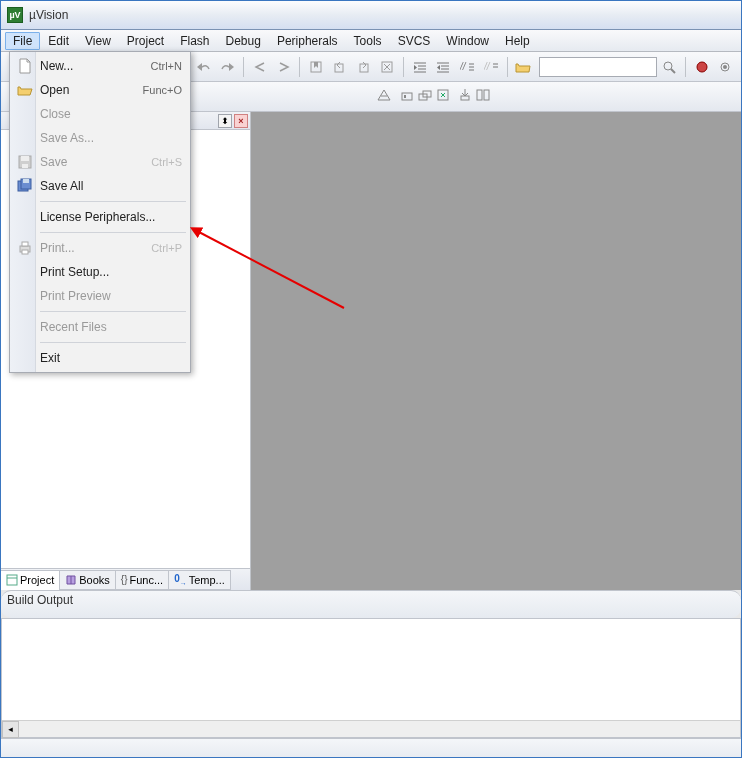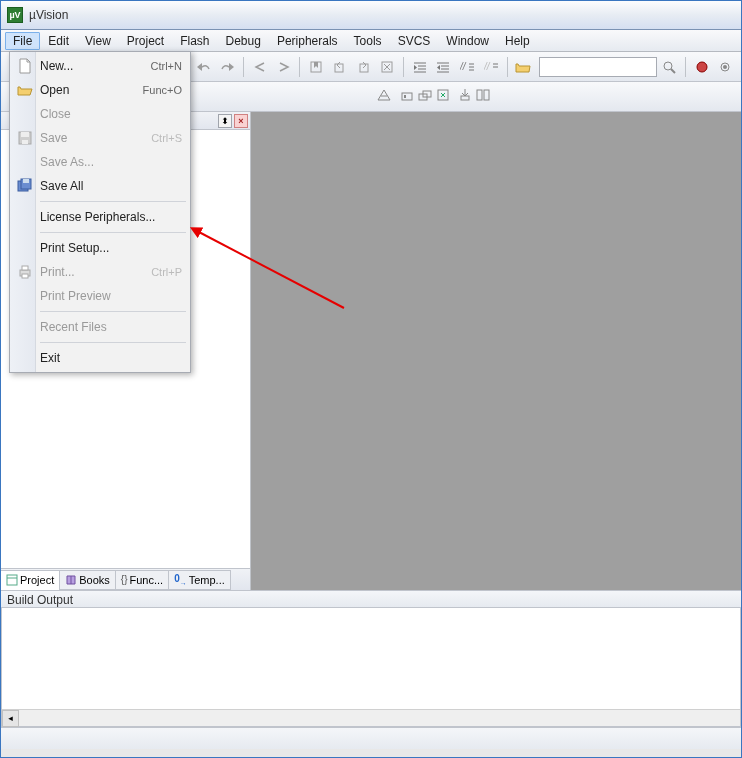"Save" div.row { order: before "Save As..." -> after "Save As..." }
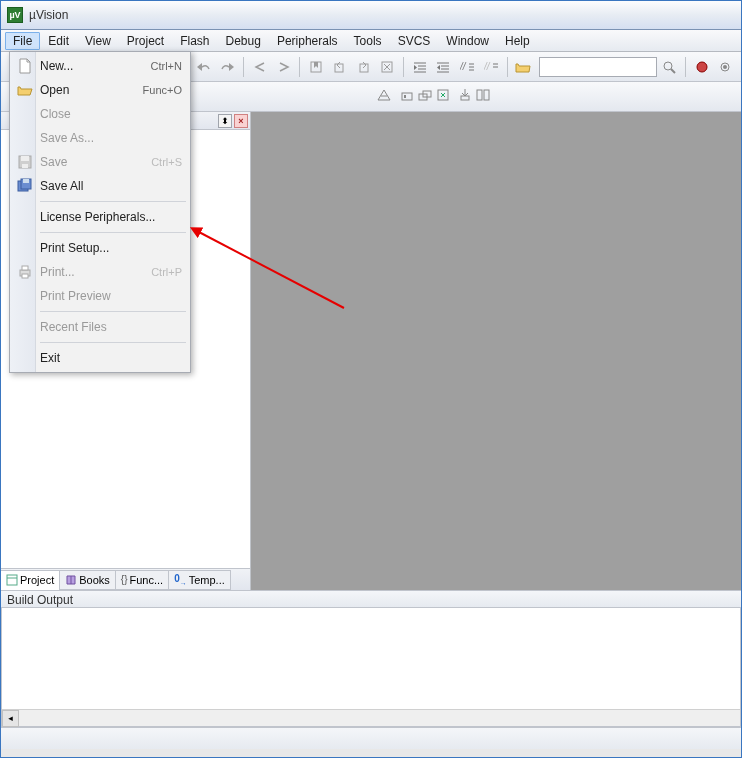"Print Setup..." div.row { order: before "Print..." -> after "Print..." }
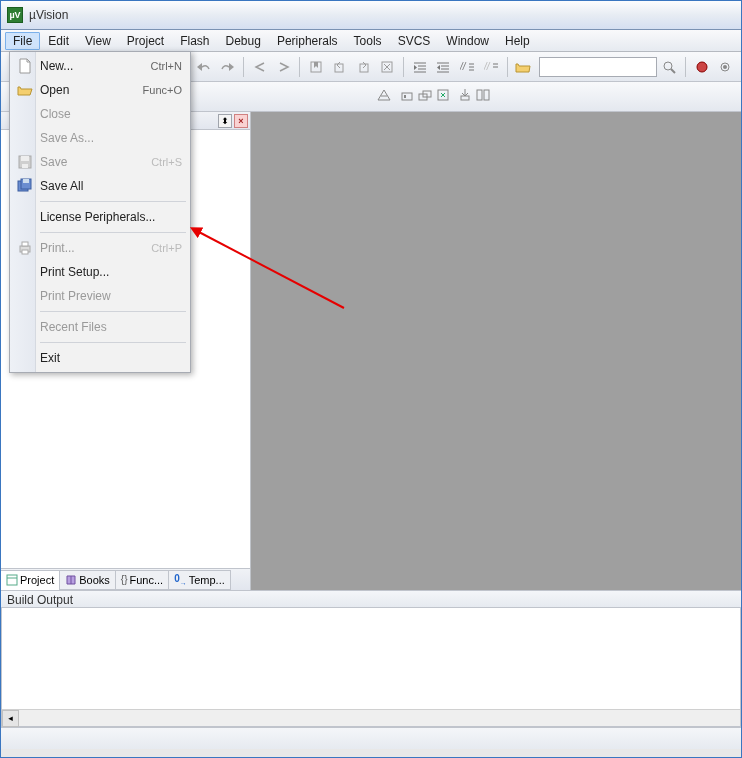"Build Output" .build-title { border-radius: none -> 10px; height: 17px -> 28px }
